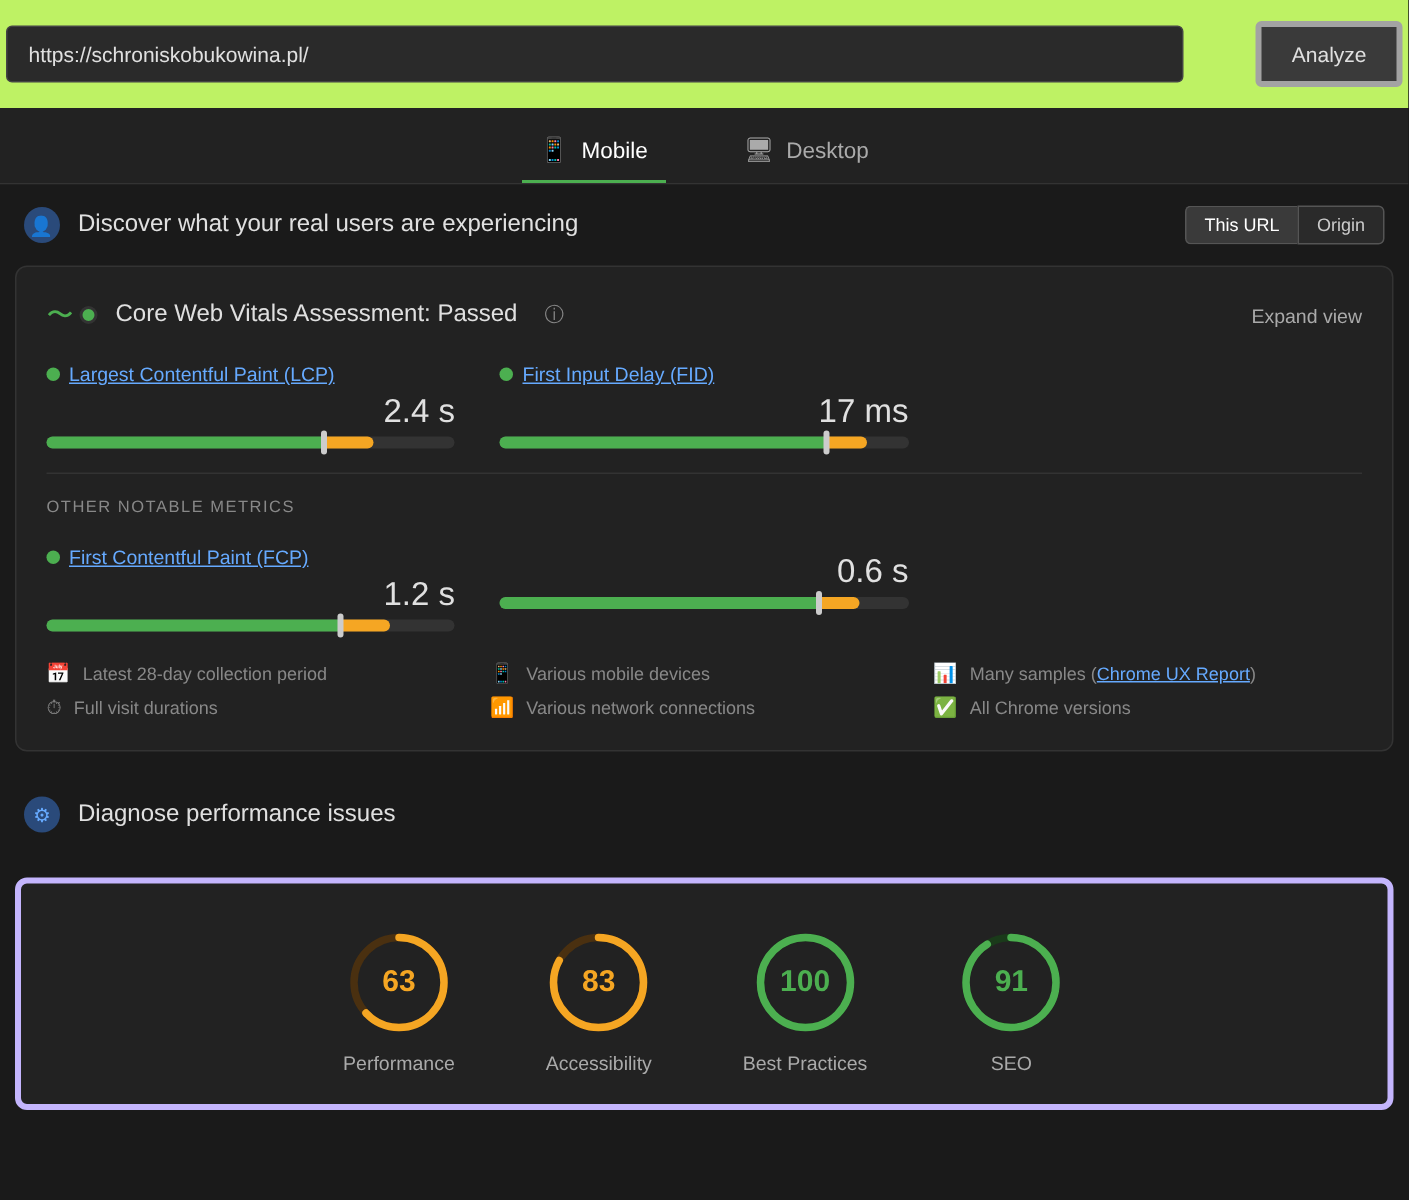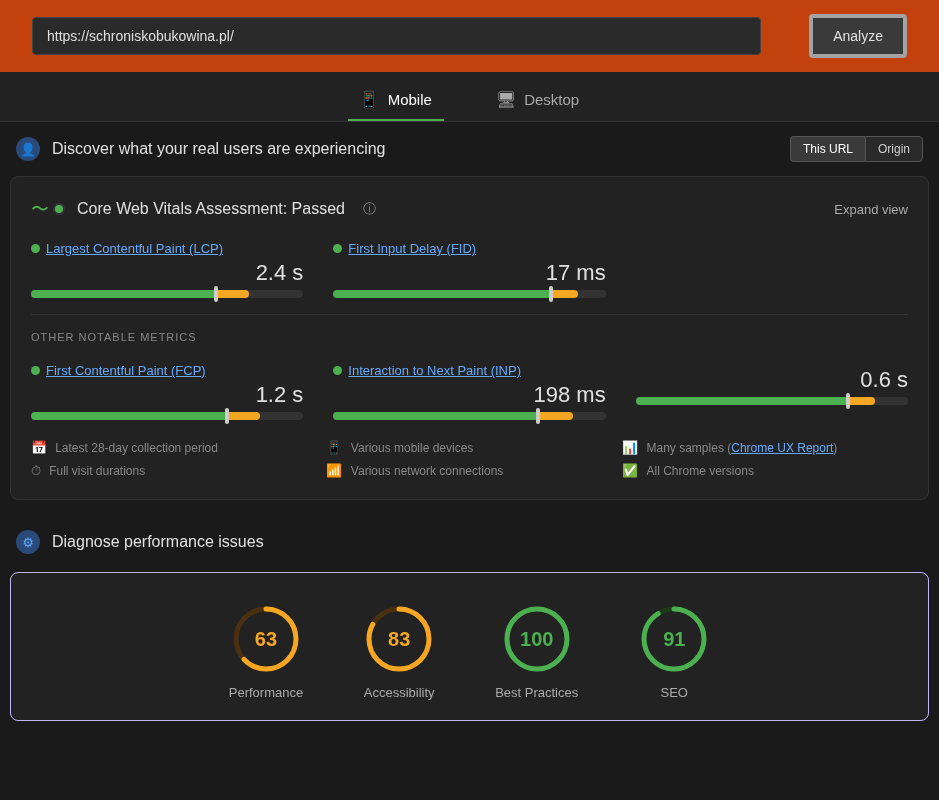"https://schroniskobukowina.pl/" .top-bar { background: #c2410c -> #bef264; padding: 14px 32px -> 14px 4px }
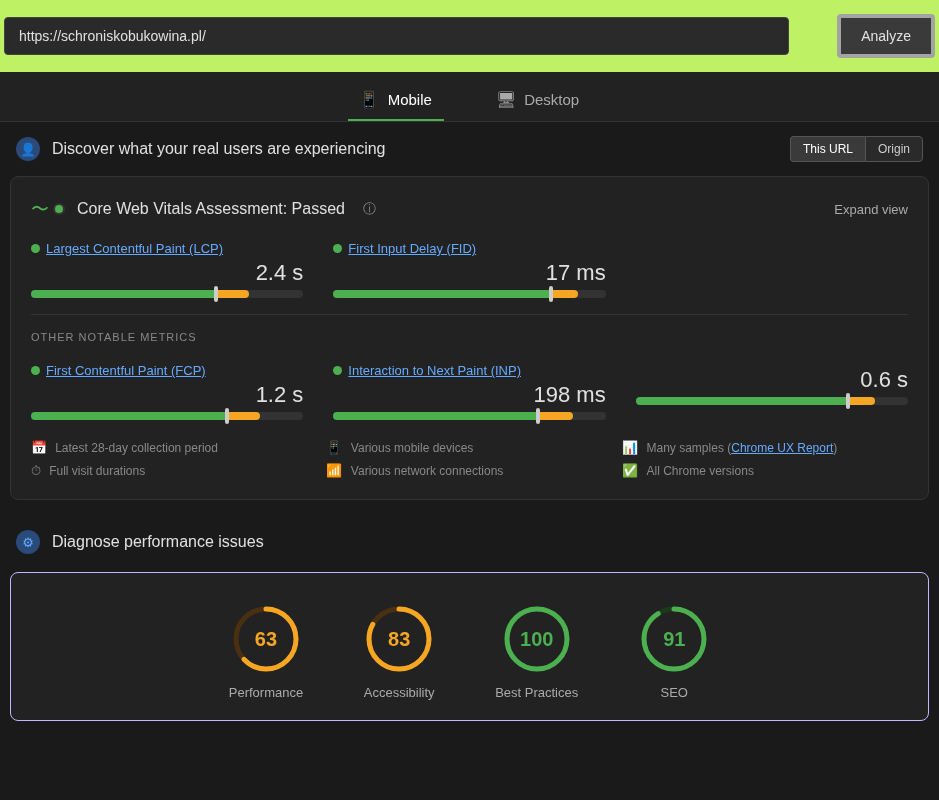"Interaction to Next Paint (INP)" div.metric-item { html: <div> <div> <span></span> Interaction to Next Paint (INP) </div> <div>198 ms</div> <div> <div></div> <div></div> <div></div> </div> </div> -> none }
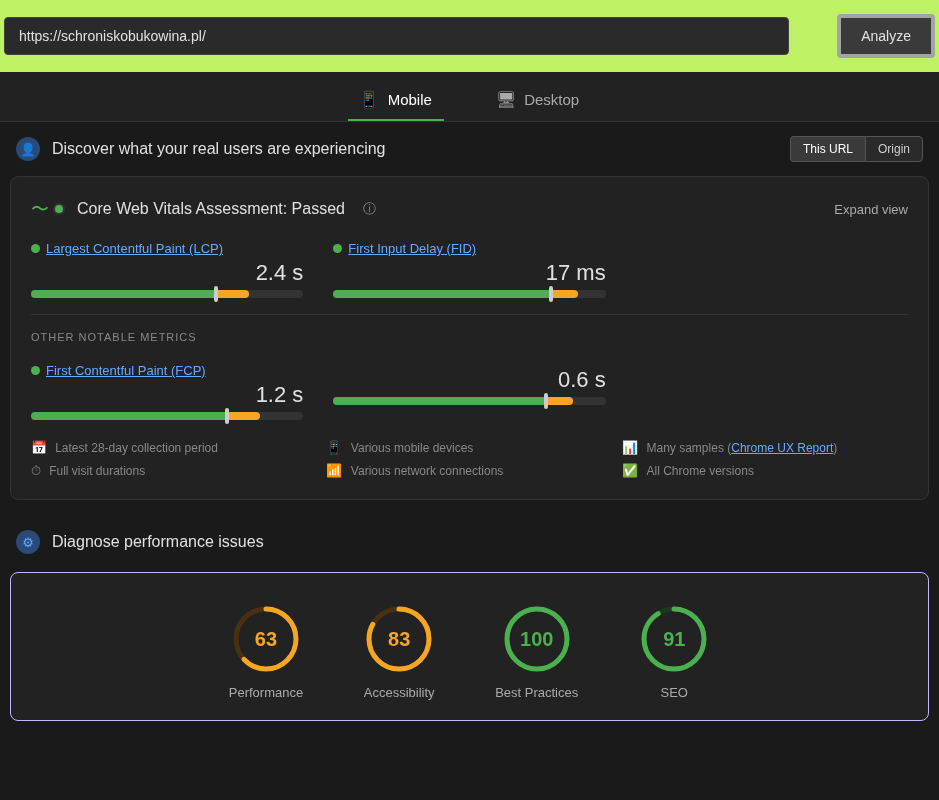"63" .scores-card { border: 1px solid #c4b5fd -> 4px solid #c4b5fd; margin: 4px 10px -> 16px 10px }
